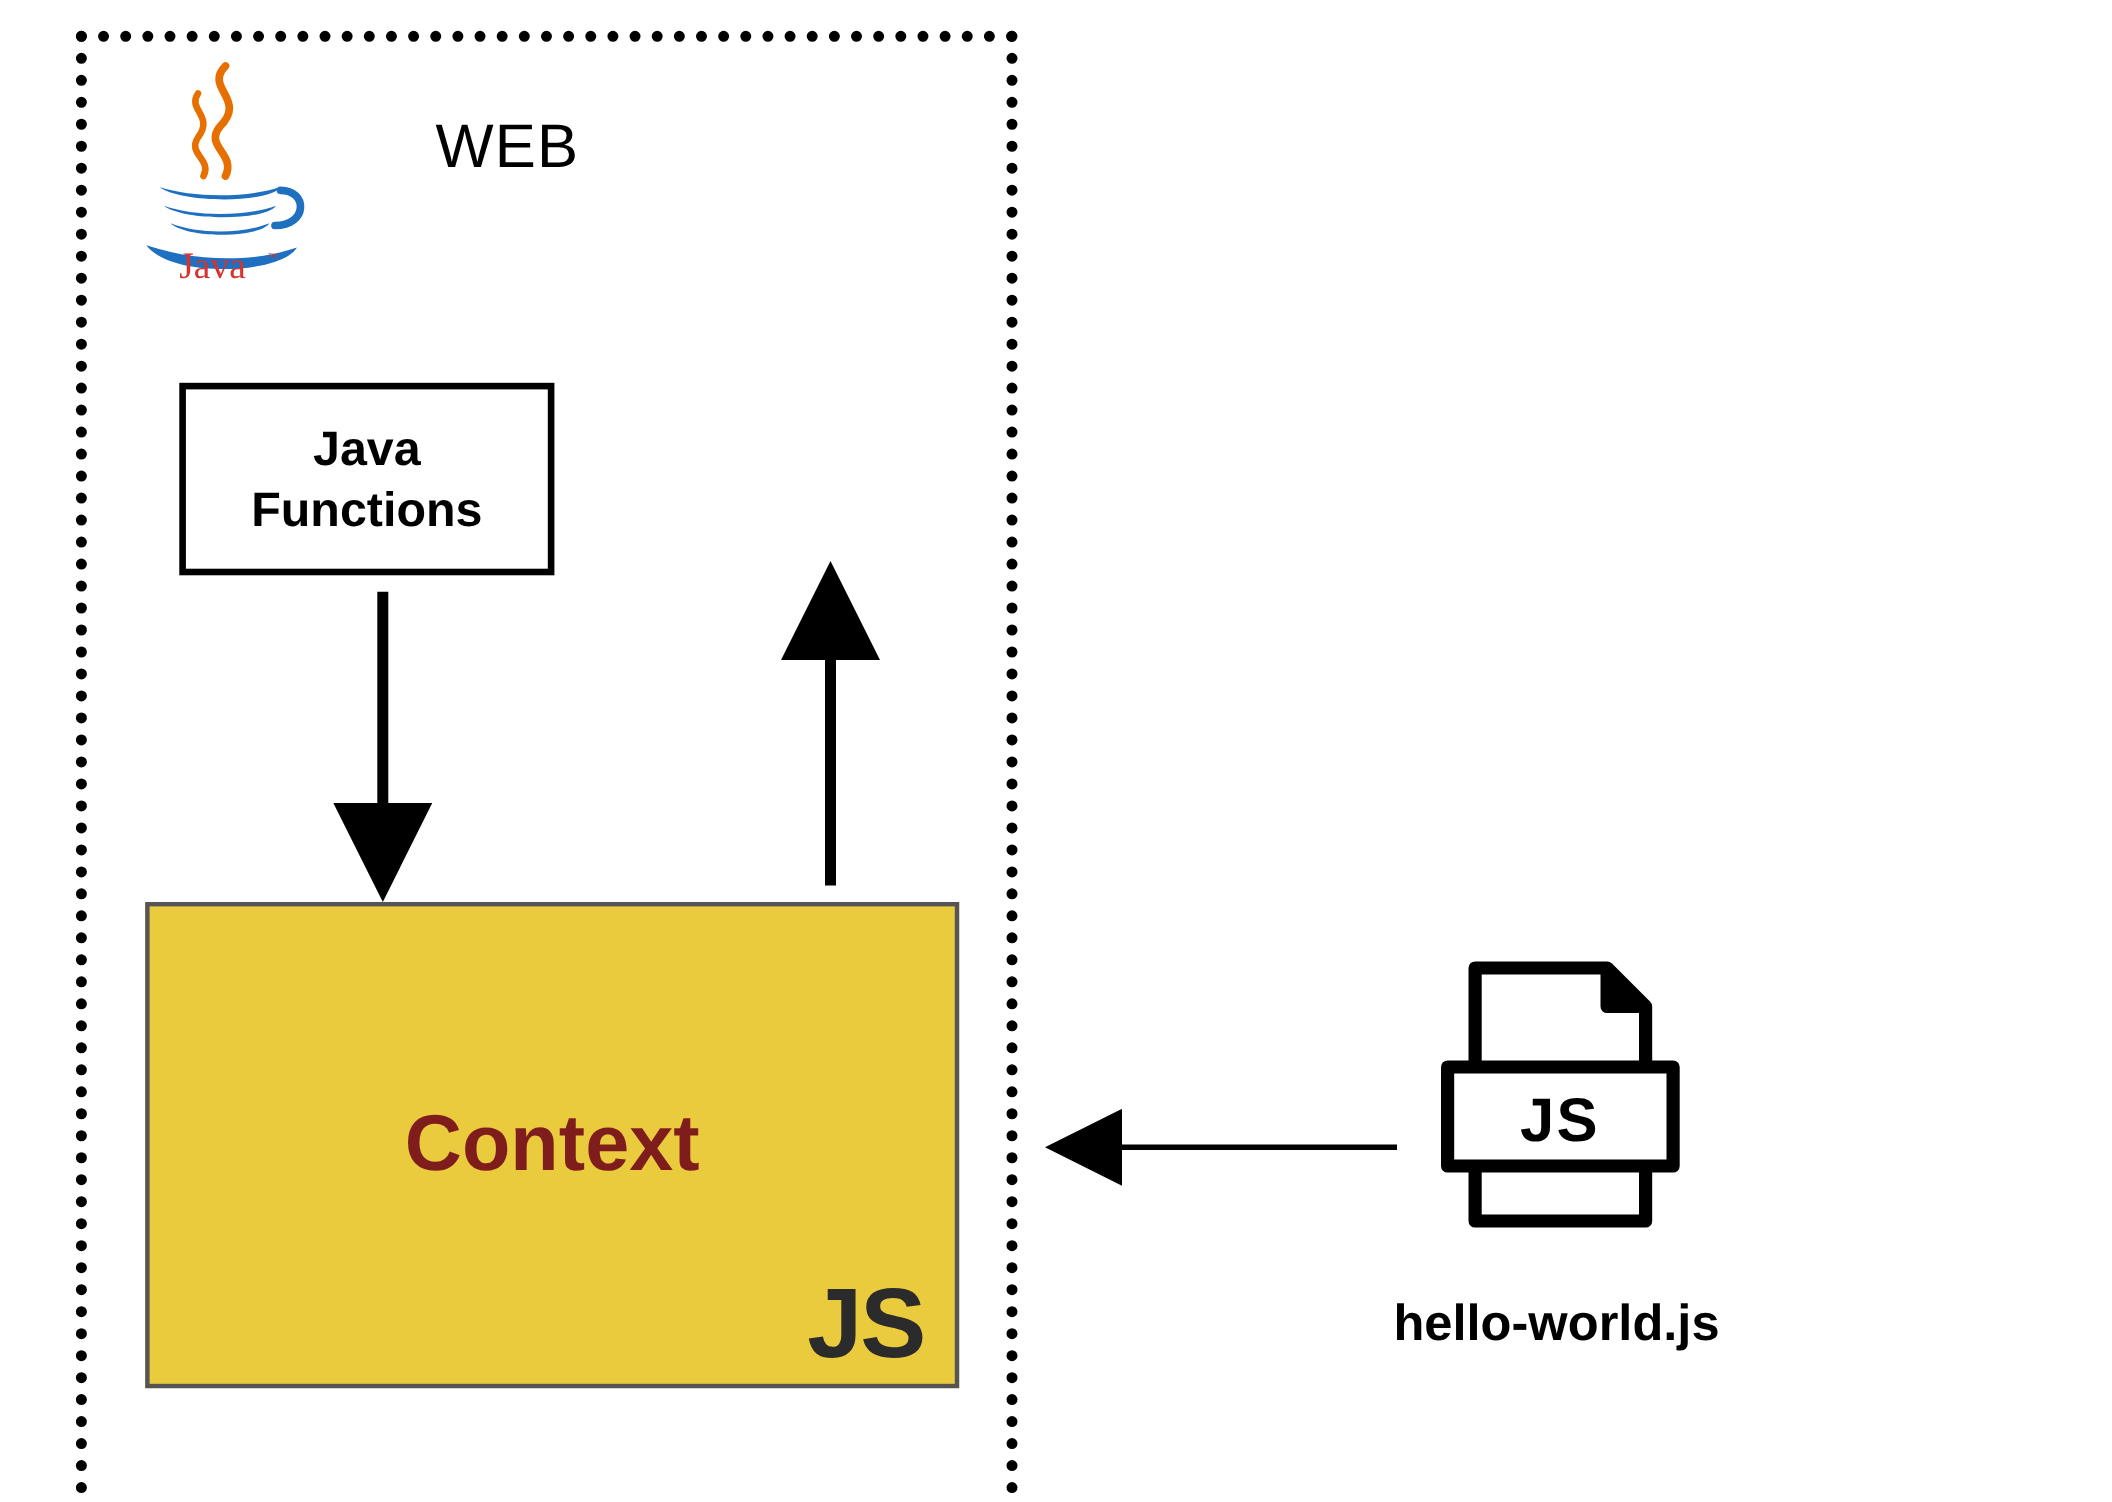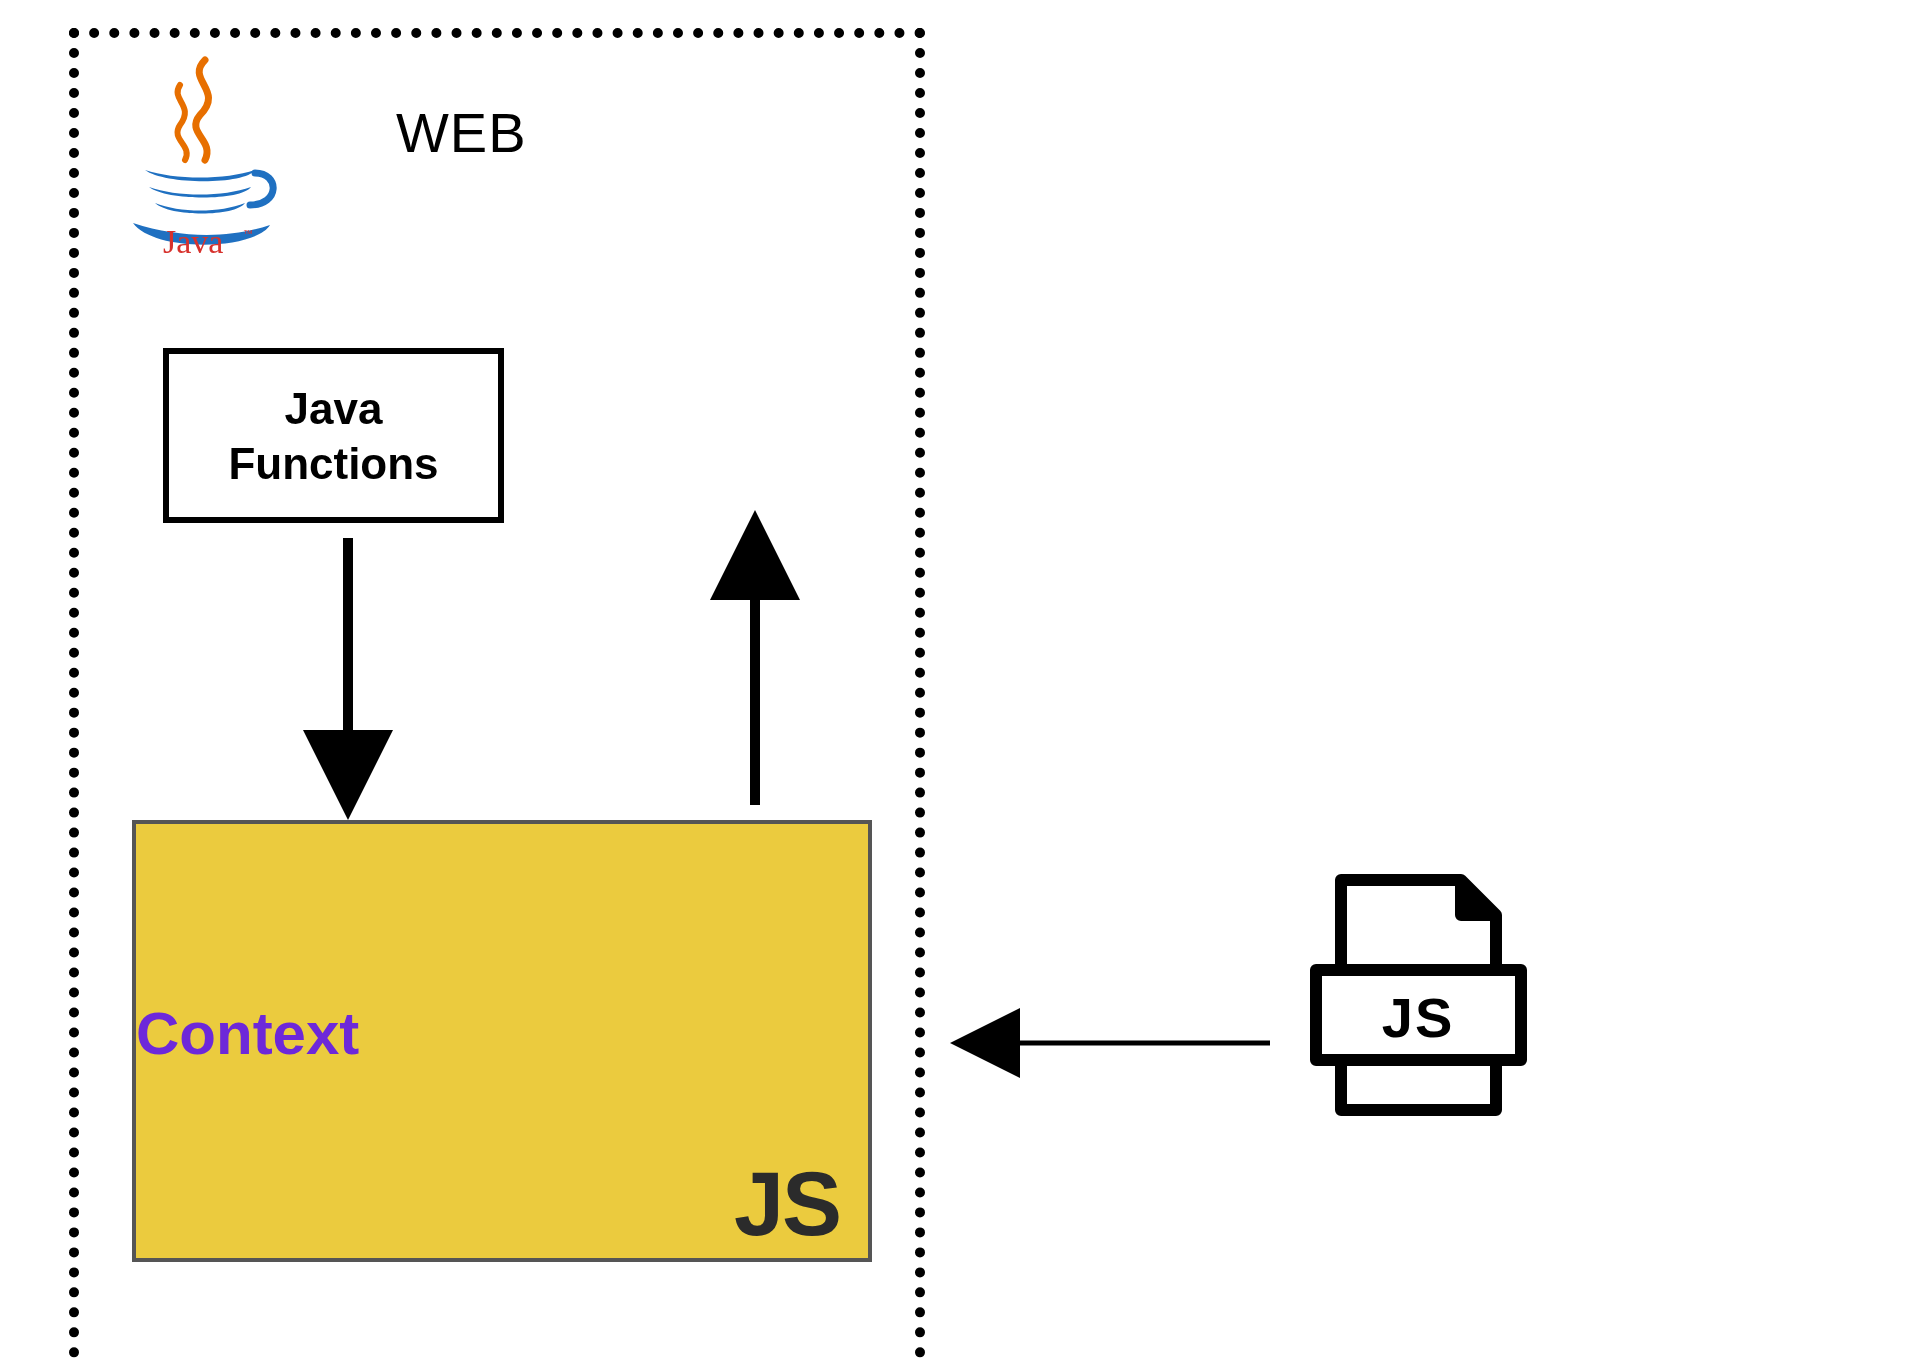"Context" .context-label { color: #6d28d9 -> #7f1d1d; font-size: 60px -> 72px; text-align: none -> center }
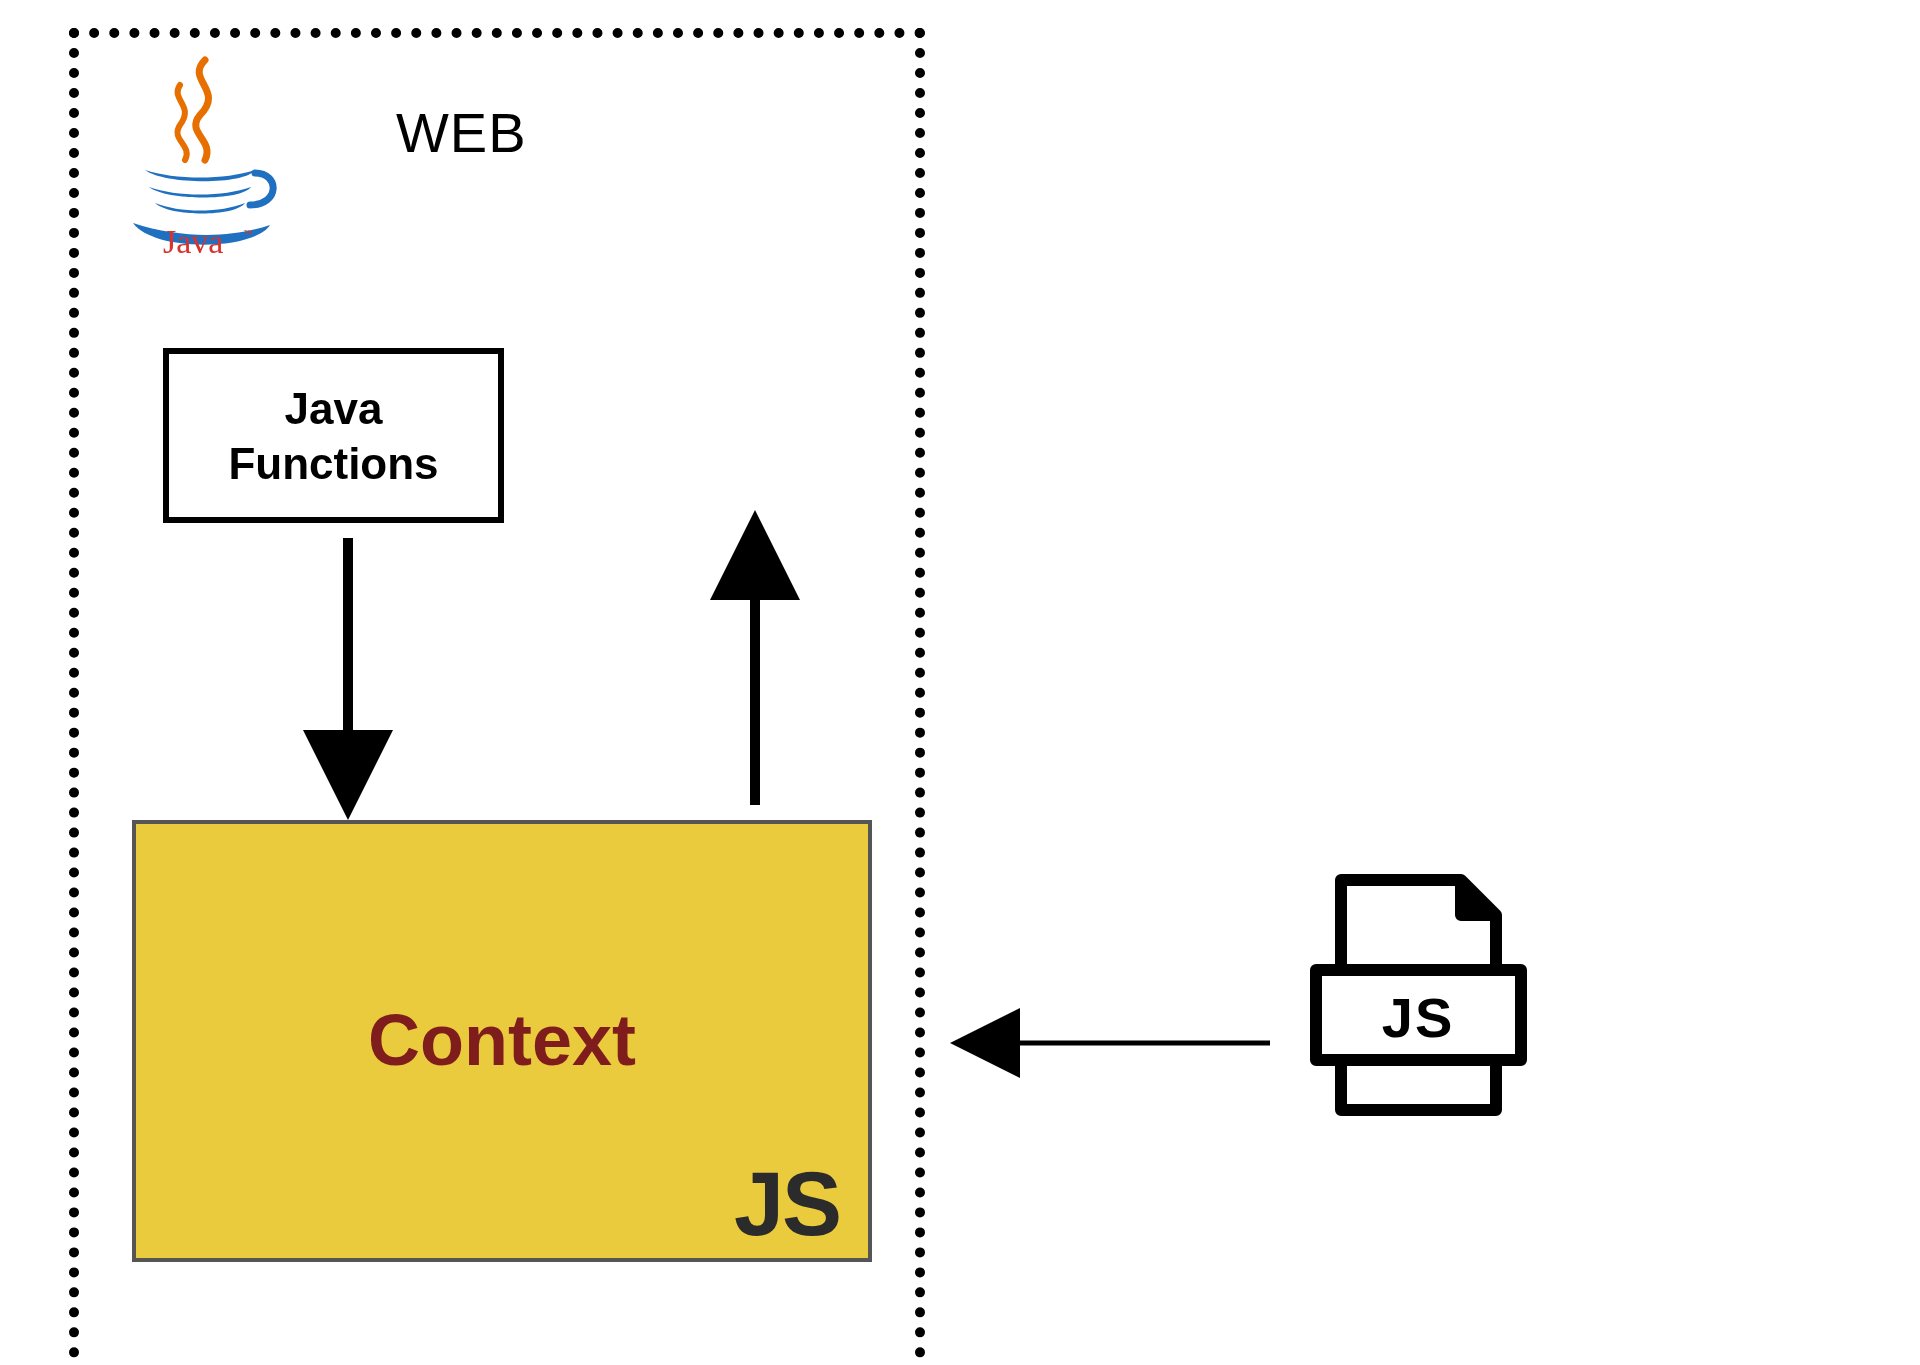"hello-world.js" div.js-file-label { html: none -> <div>hello-world.js</div> }
